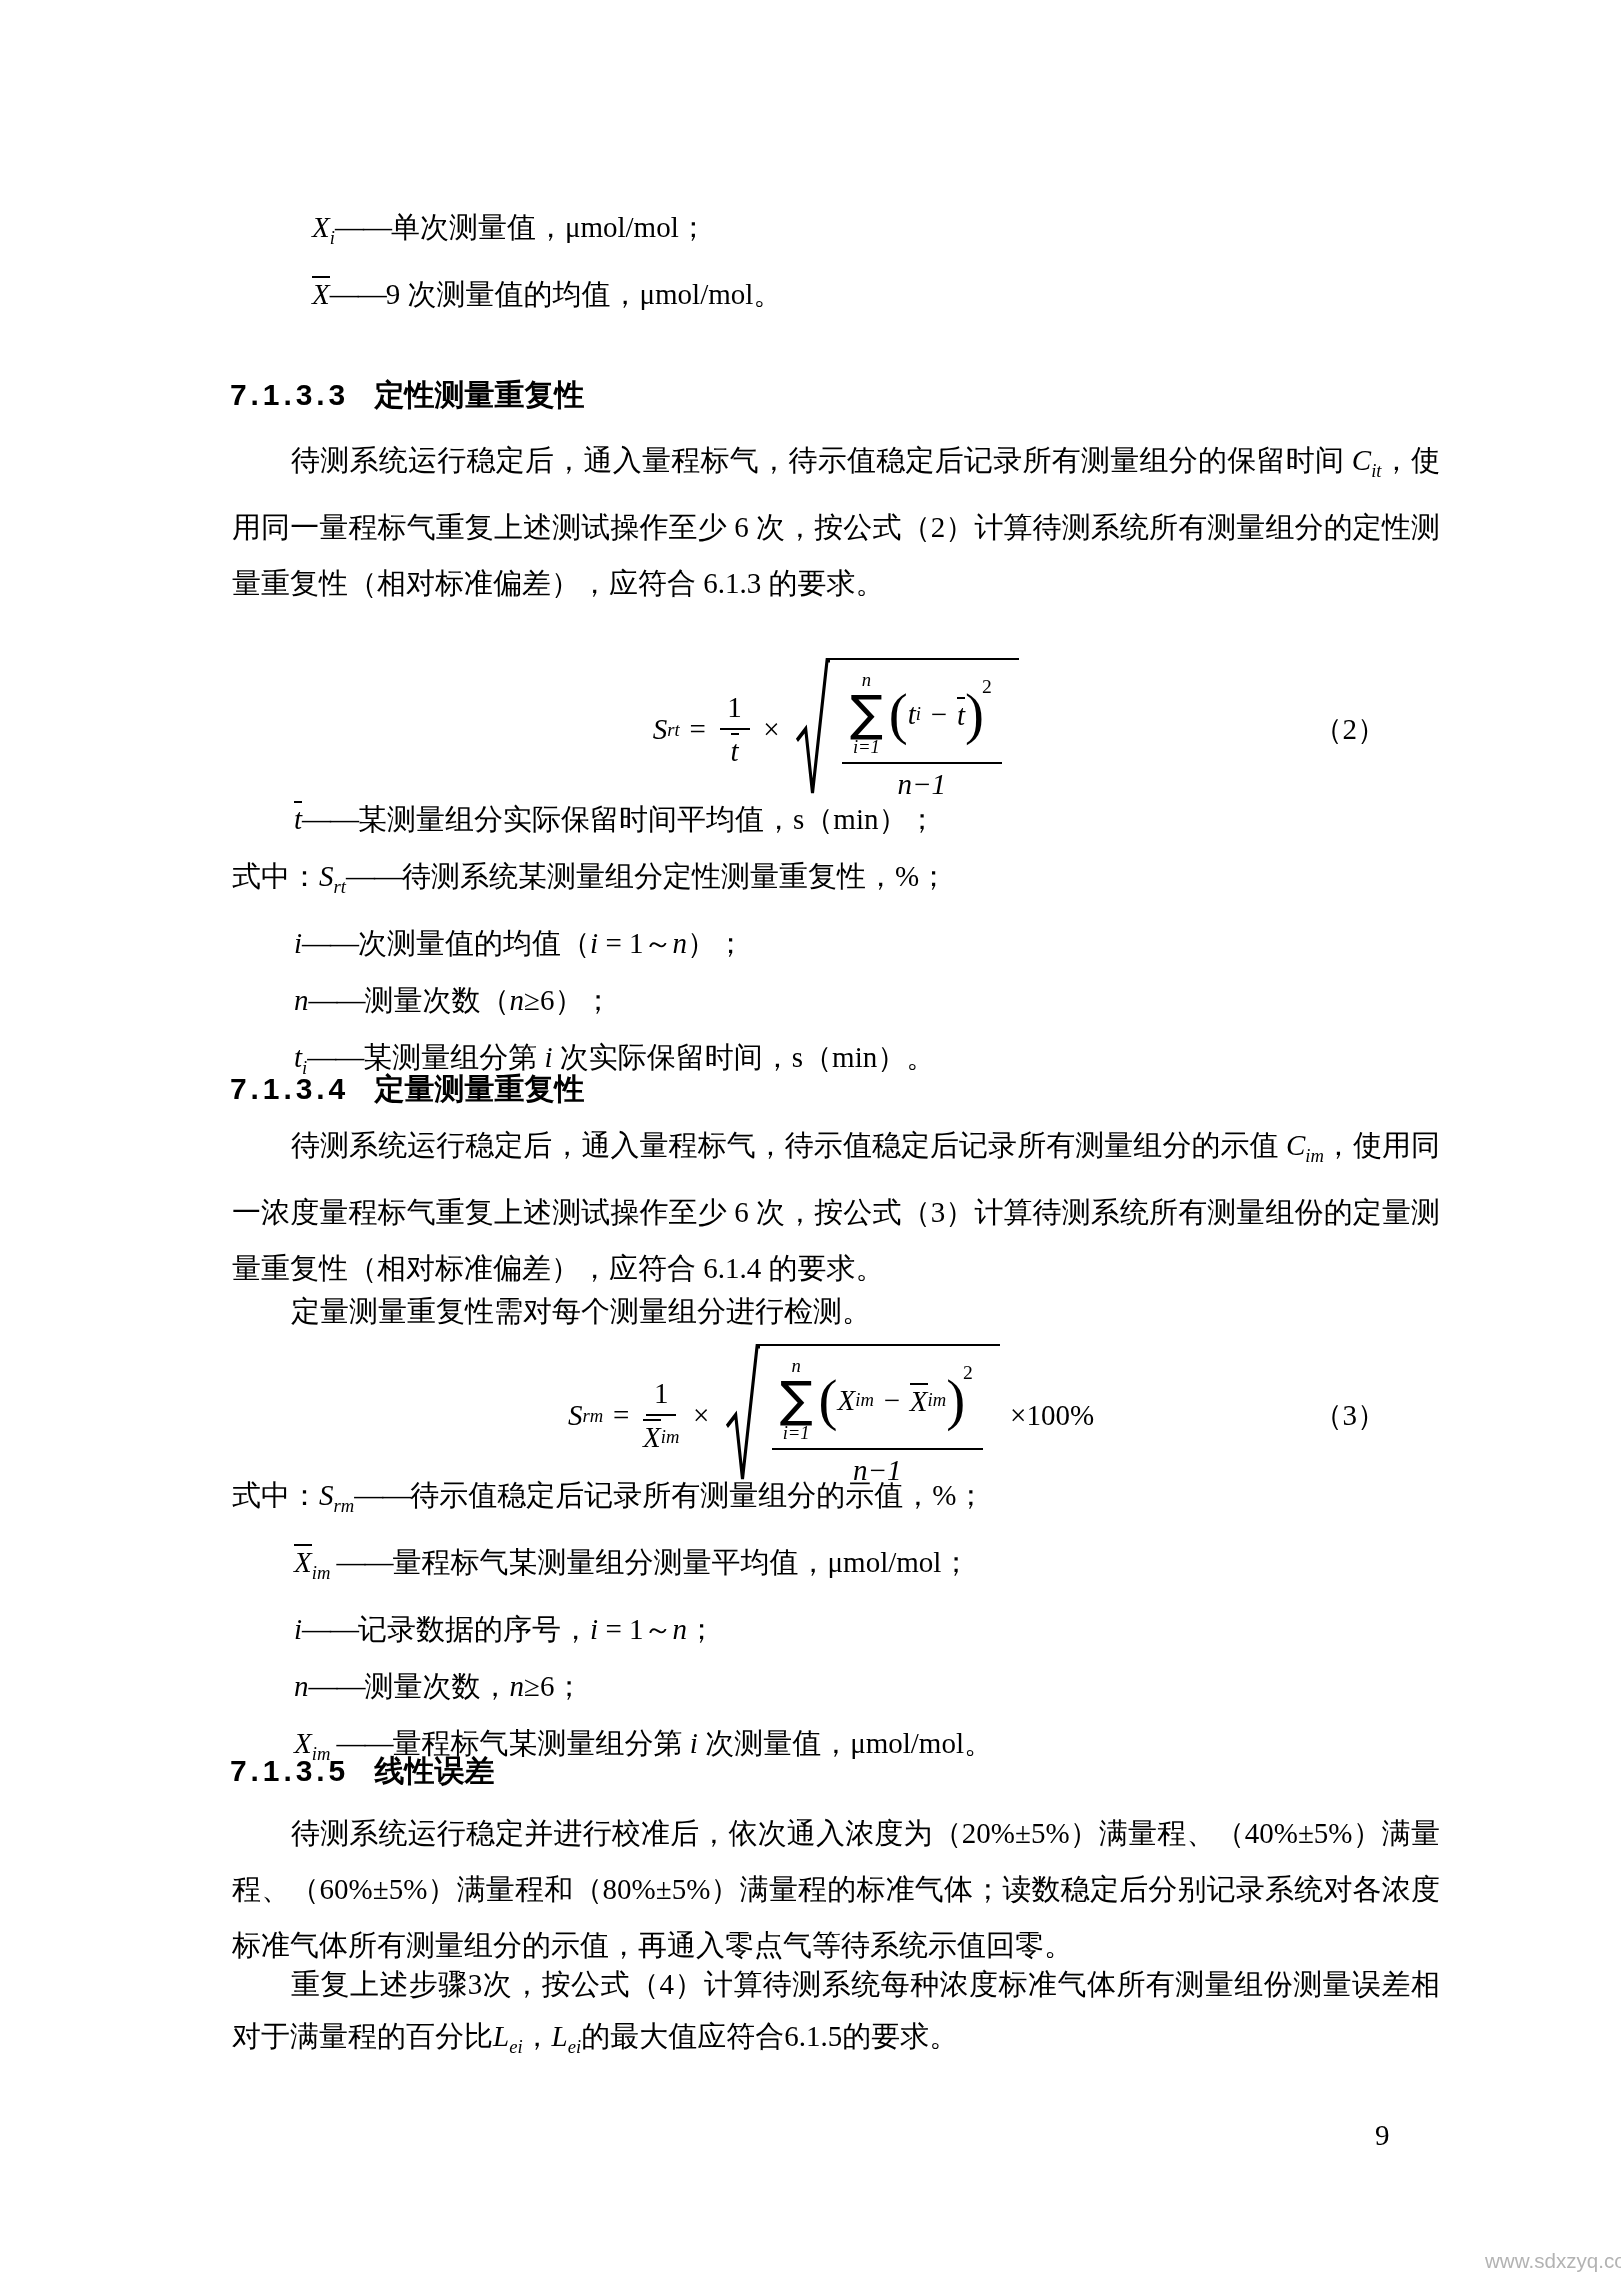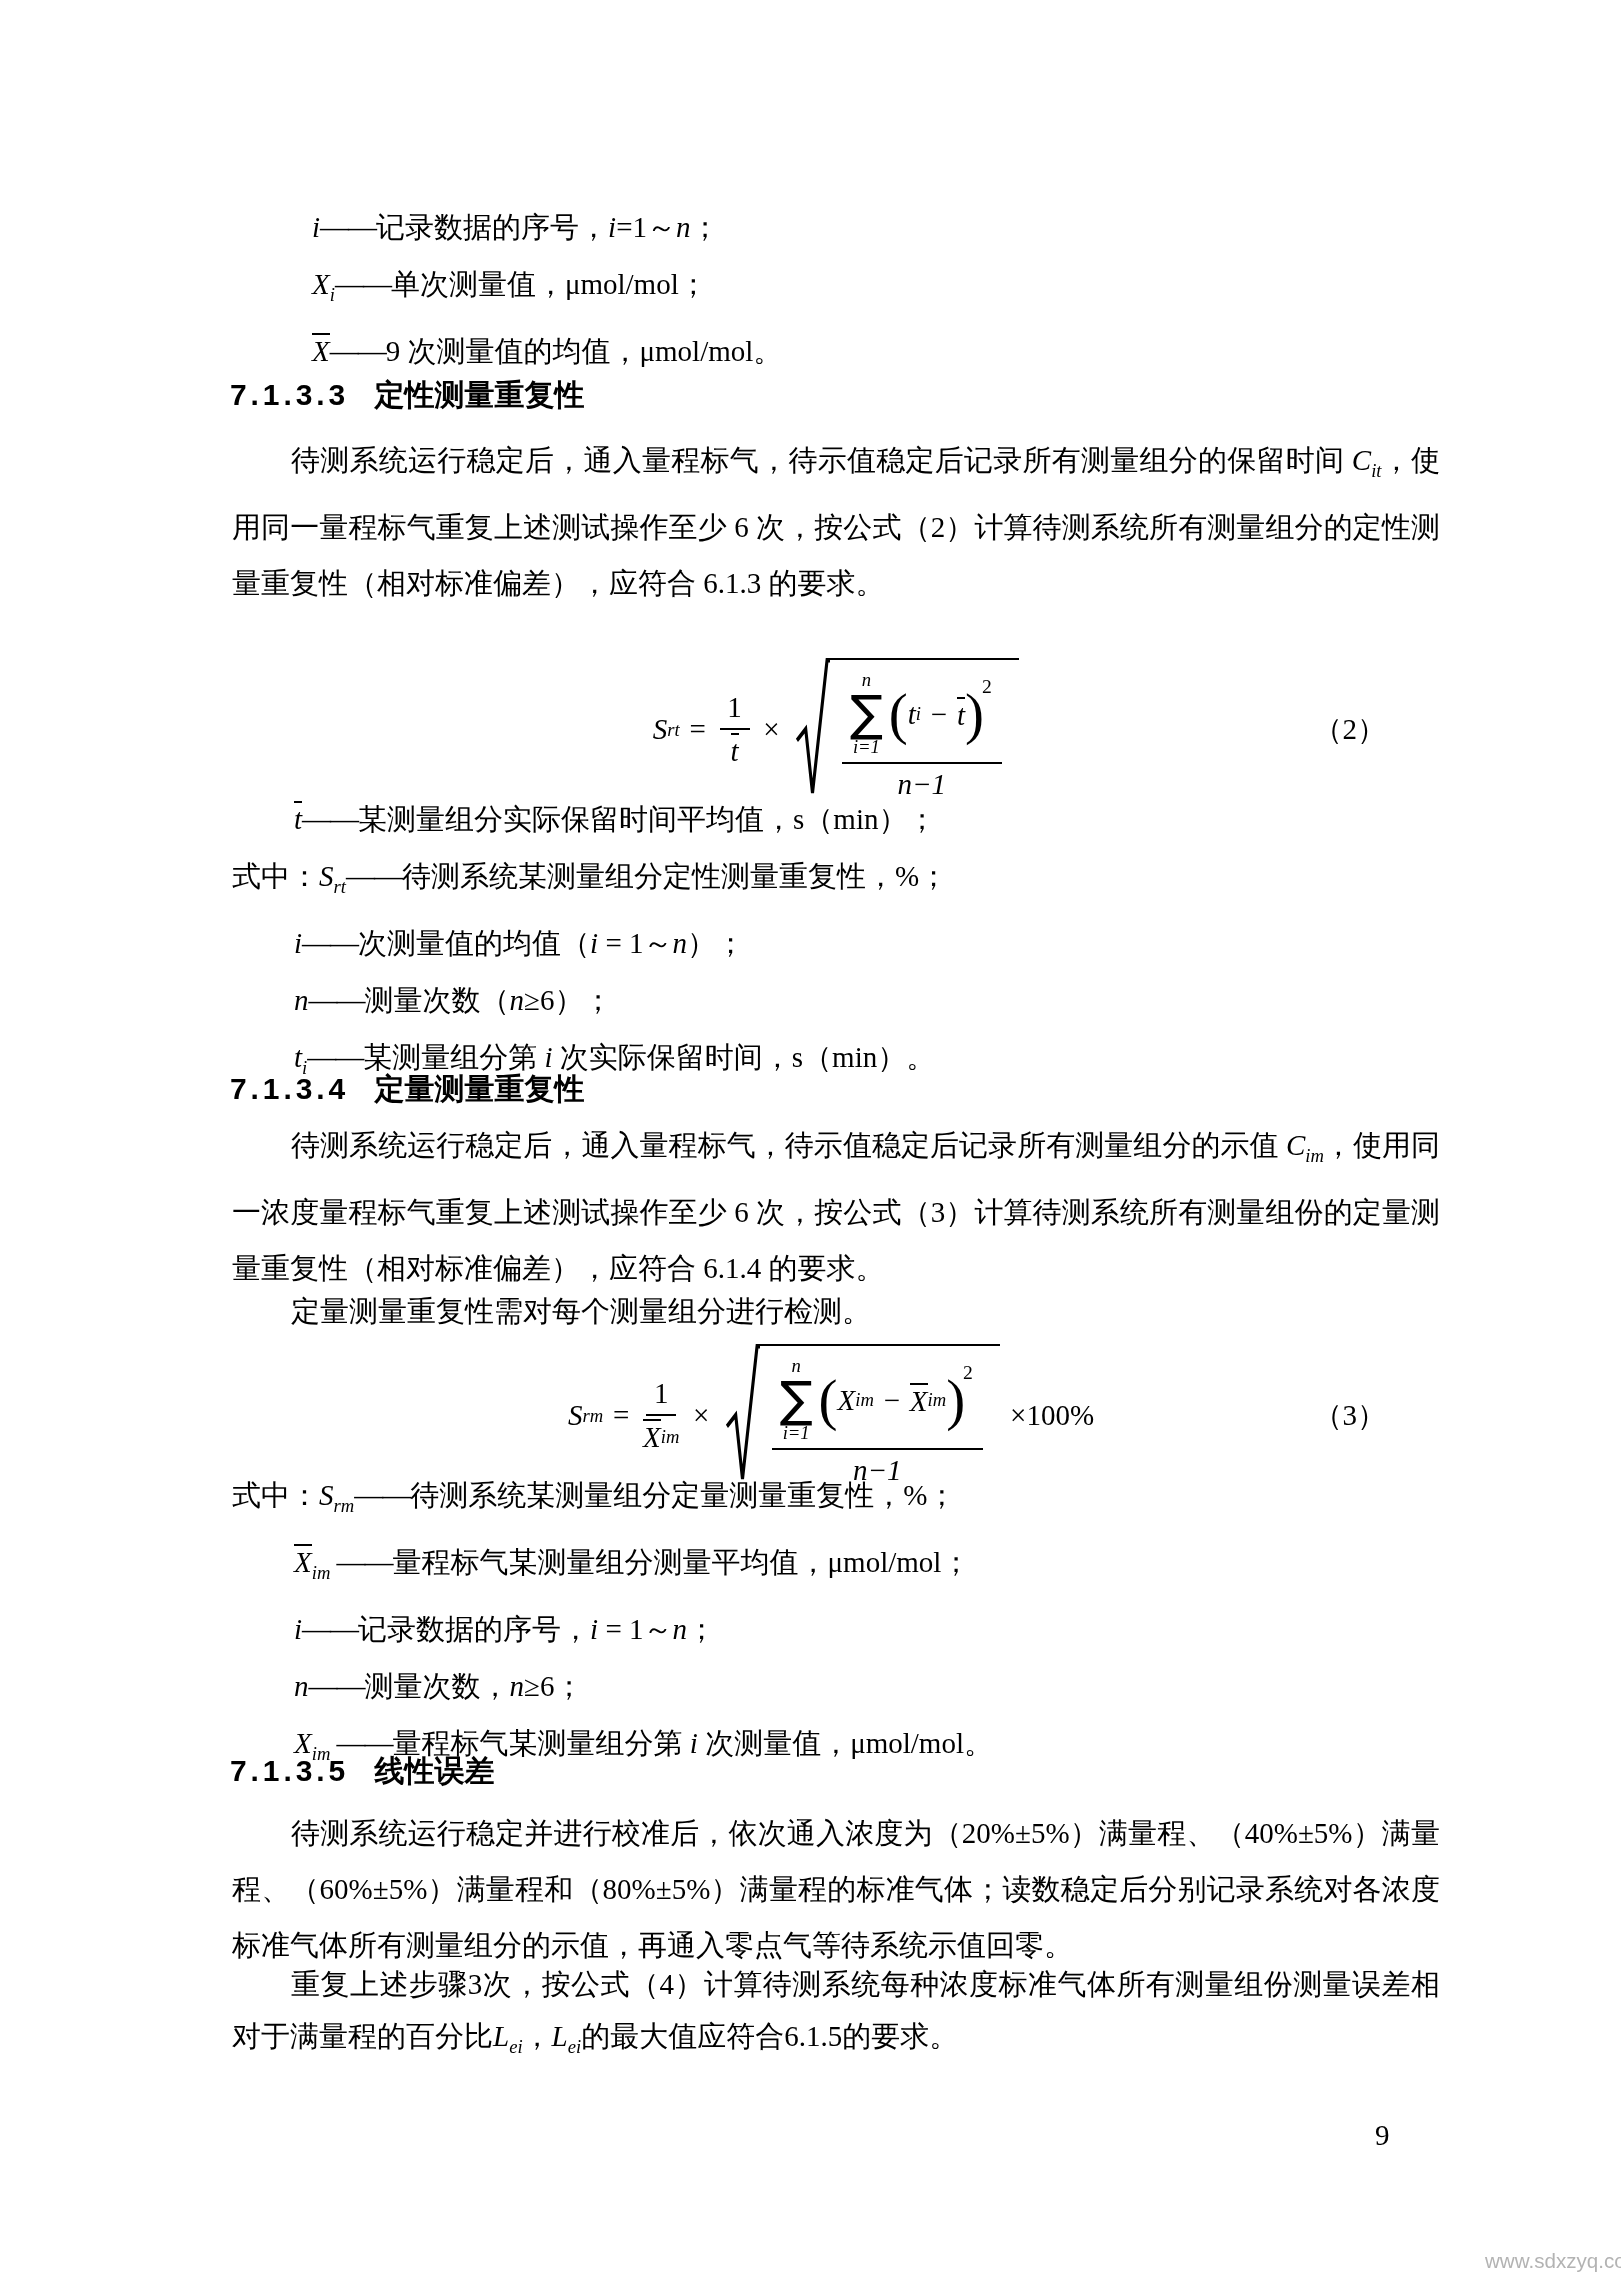"i——记录数据的序号，i=1～n；" div { html: <div><span>i</span><span>——</span><span>记录数据的序号，</span><span>i</span><span>=1～</span><span>n</span><span>；</span></div> -> none }
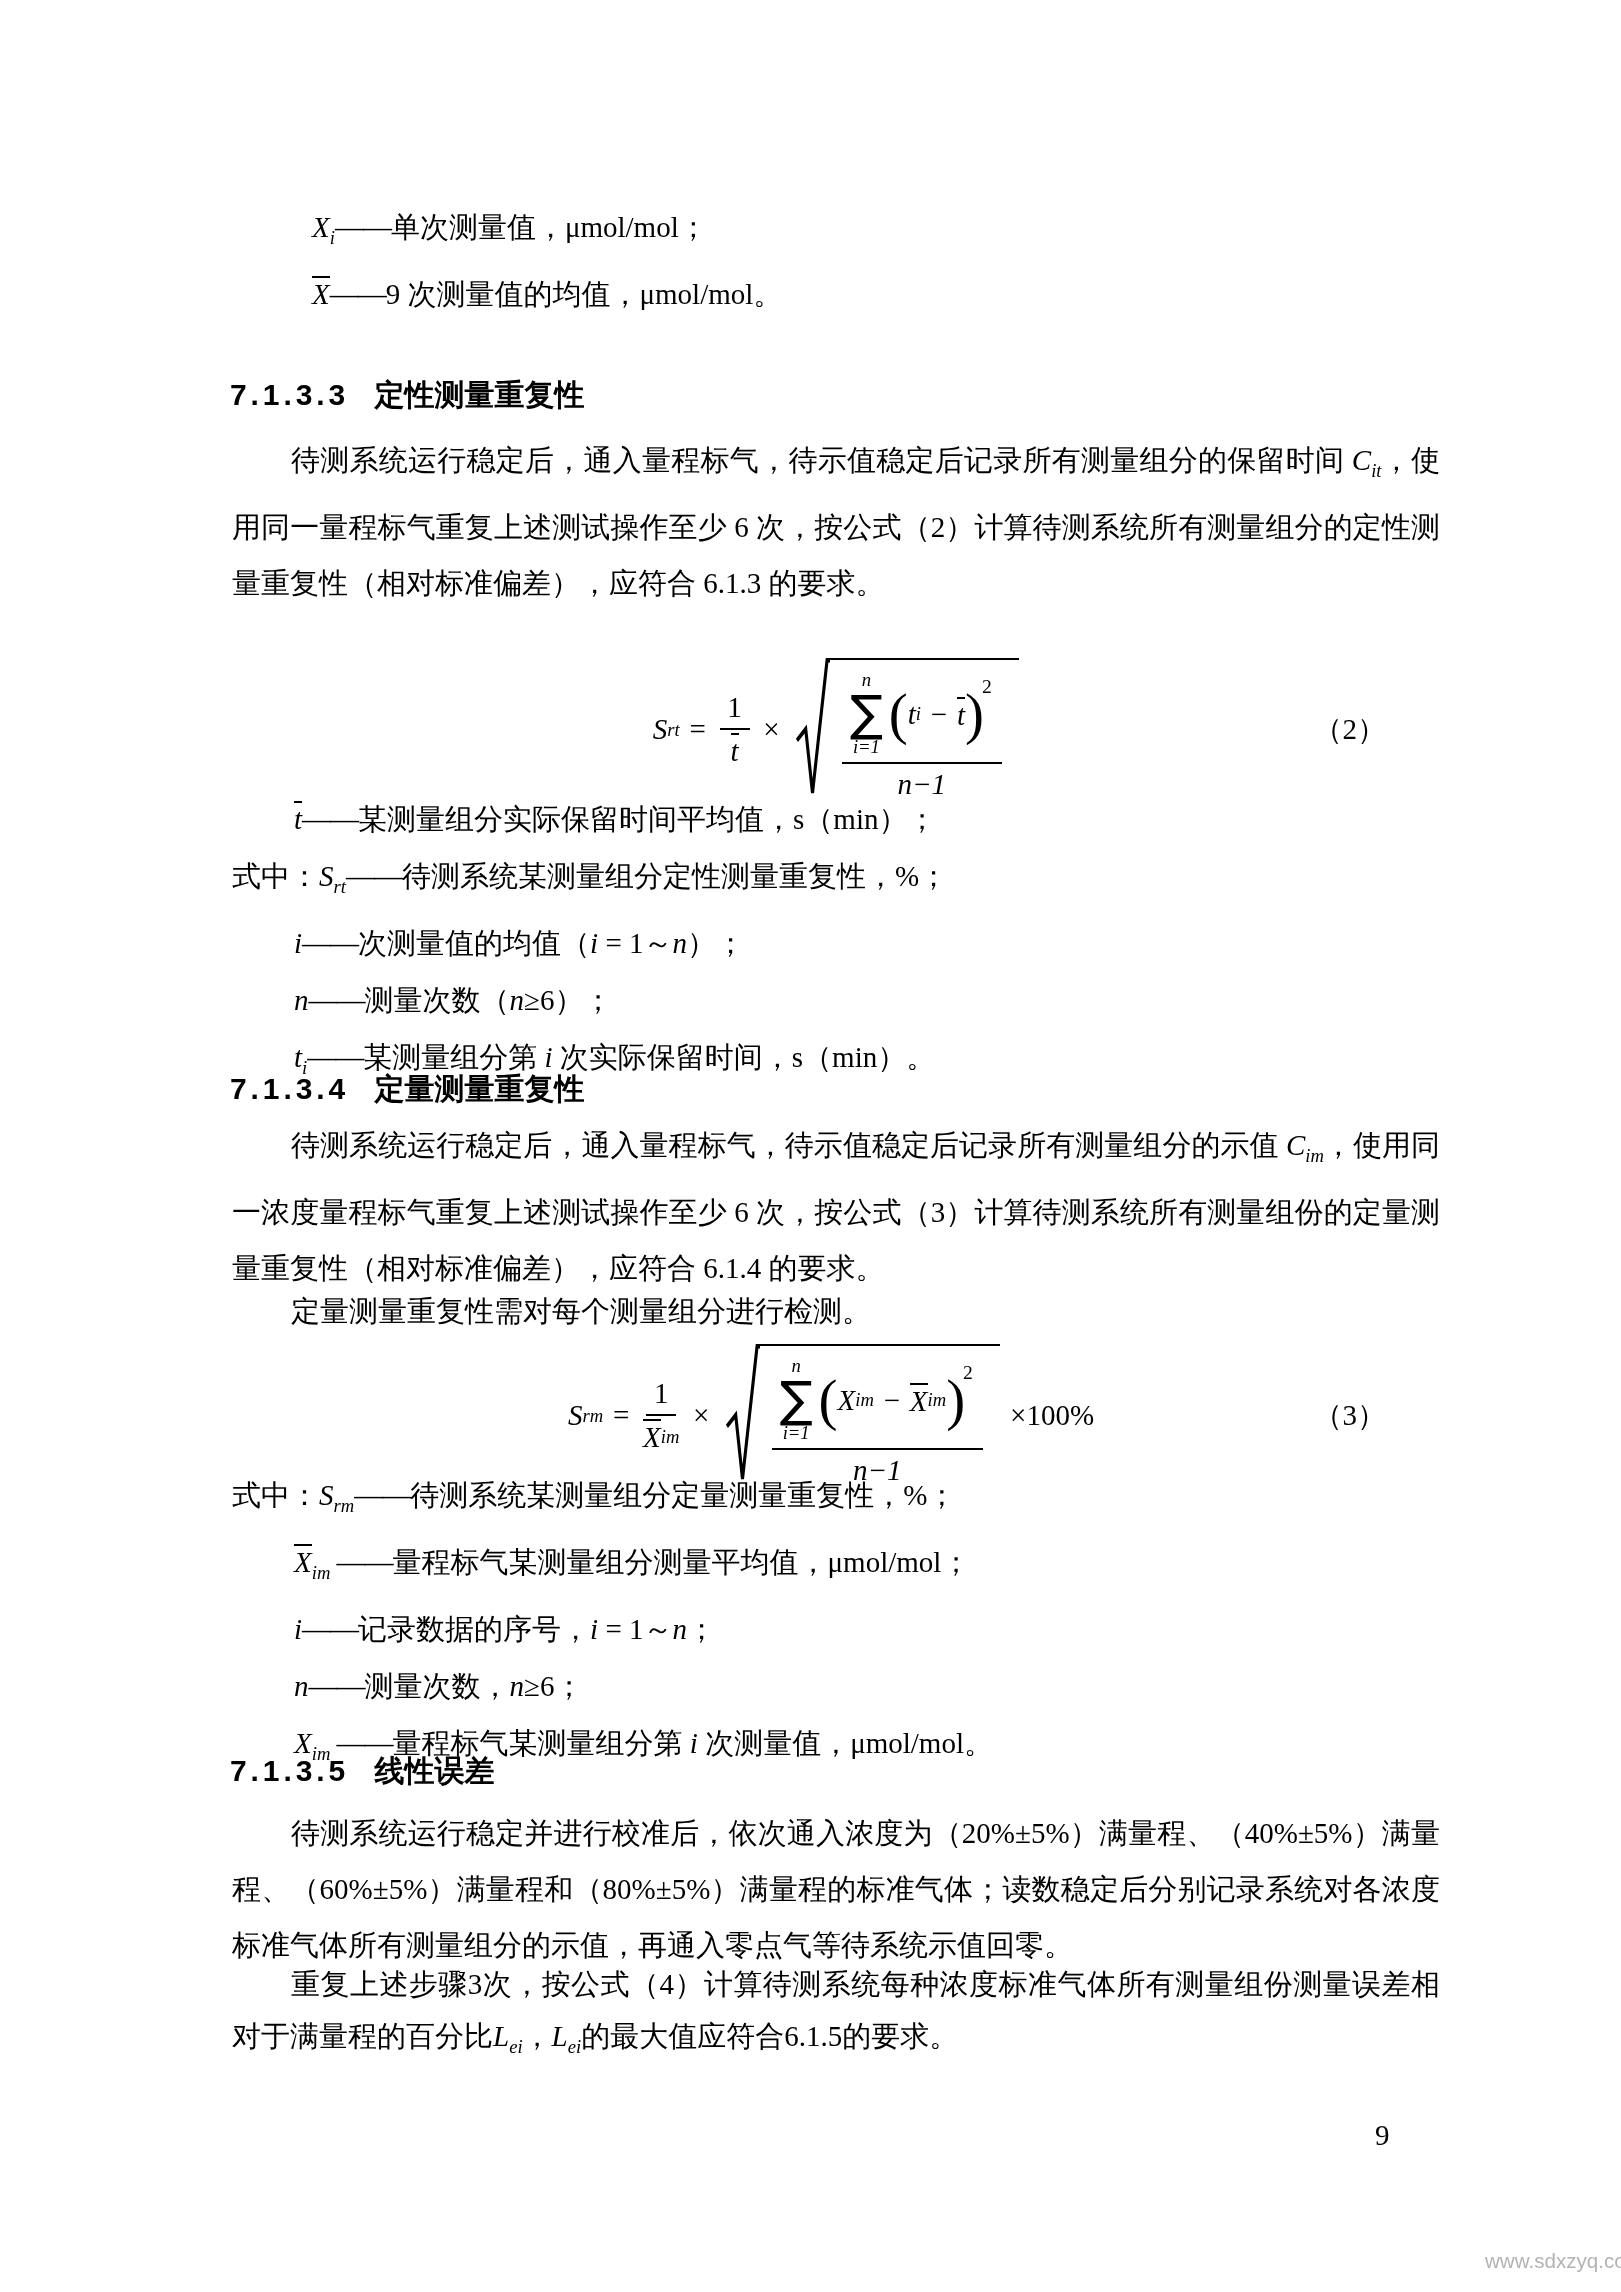"待测系统某测量组分定量测量重复性，%；" span { text: 测系统某测量组分定量测量重复性 -> 示值稳定后记录所有测量组分的示值 }
